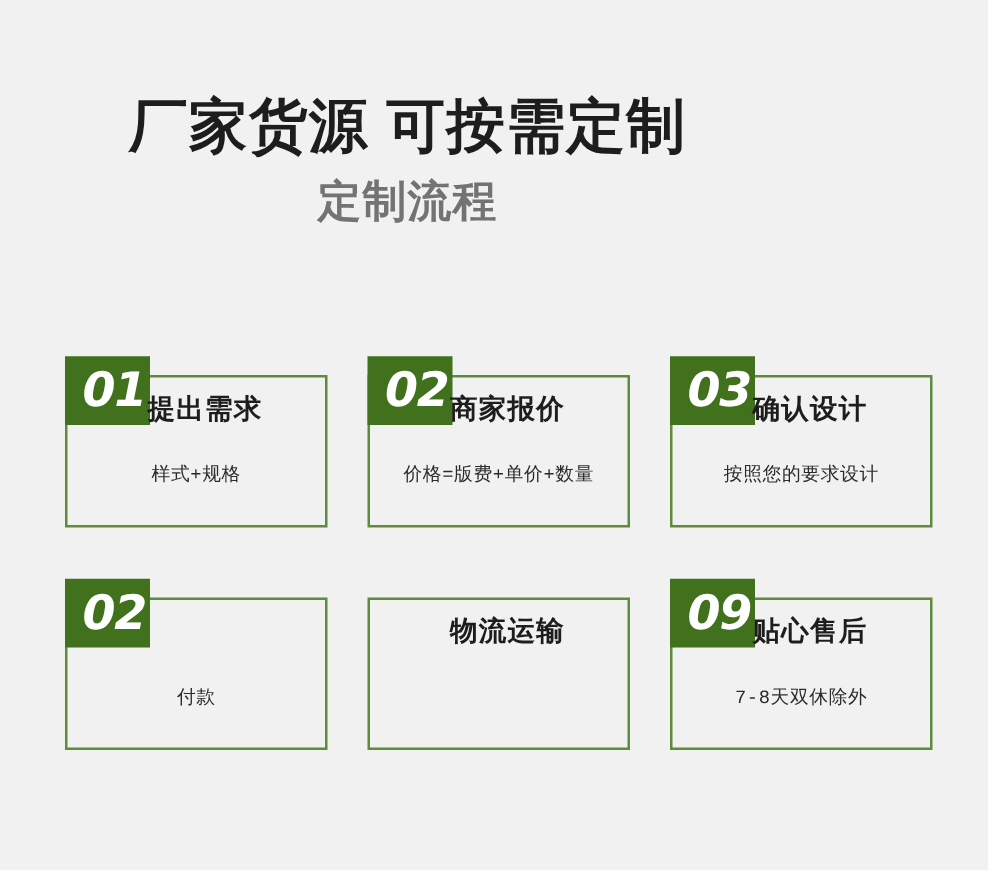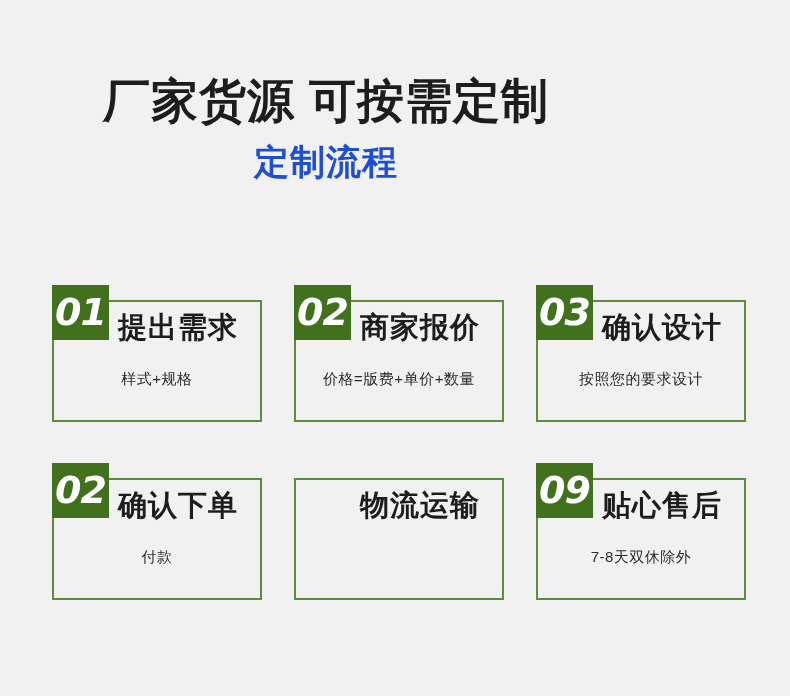"定制流程" .sub-title { color: #1d4ed8 -> #737373 }
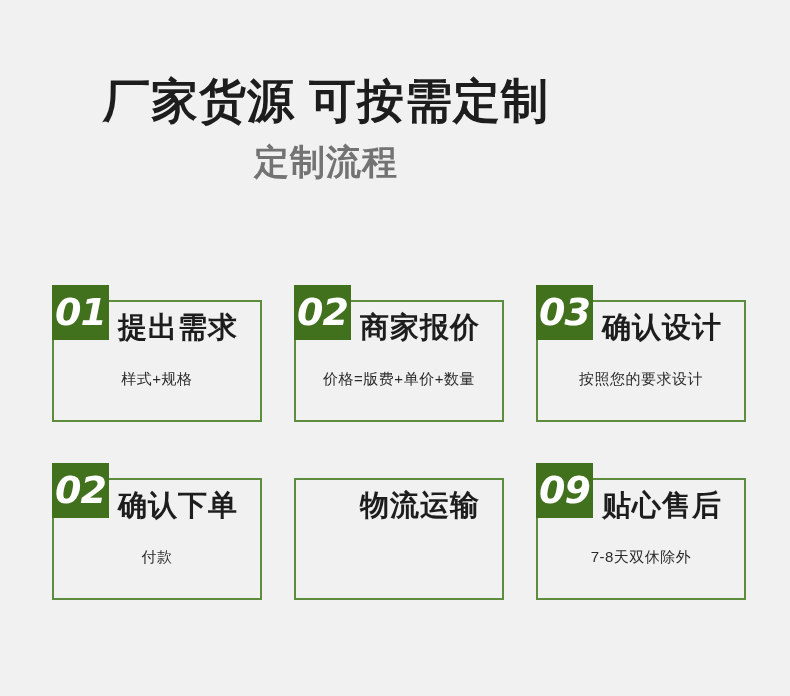"01" .step-badge { padding-left: none -> 11px }
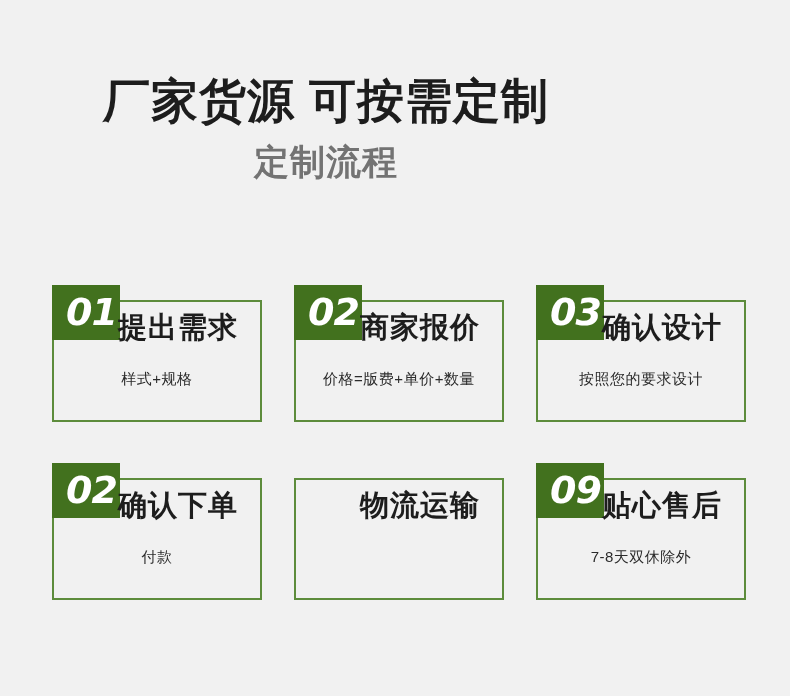"提出需求" .step-title { font-size: 29px -> 22px }
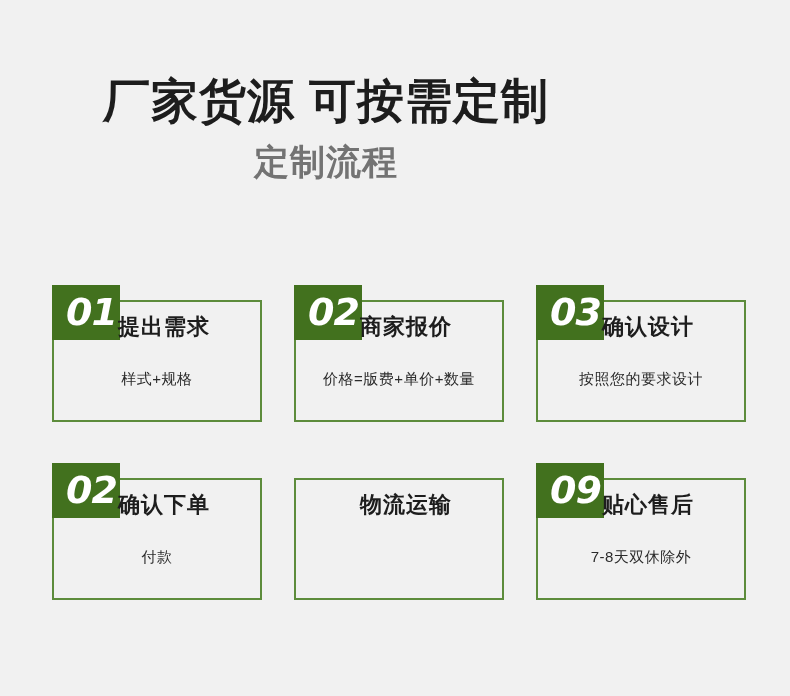"样式+规格" .step-desc { font-family: none -> Liberation Mono, monospace }
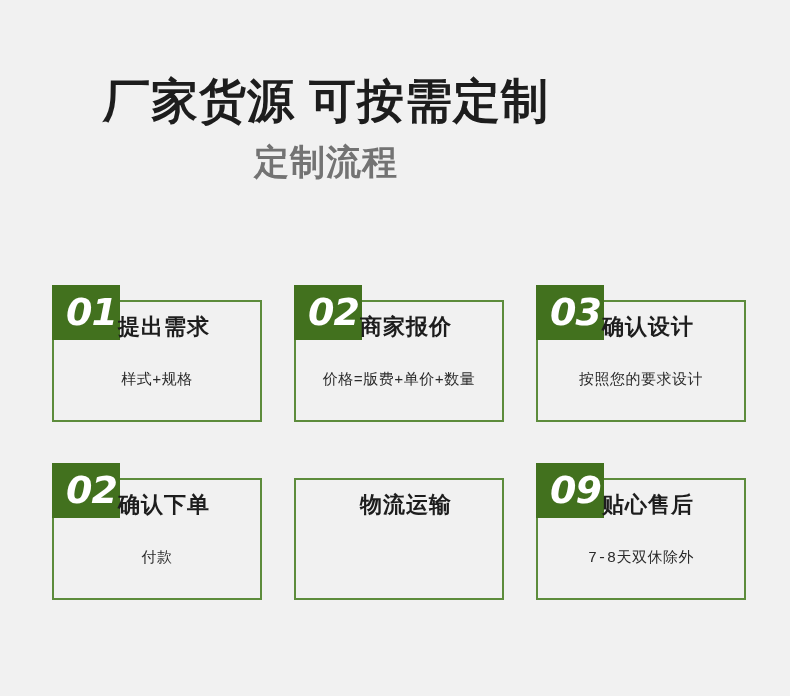"确认下单" div.step-title { html: <div>确认下单</div> -> none }
